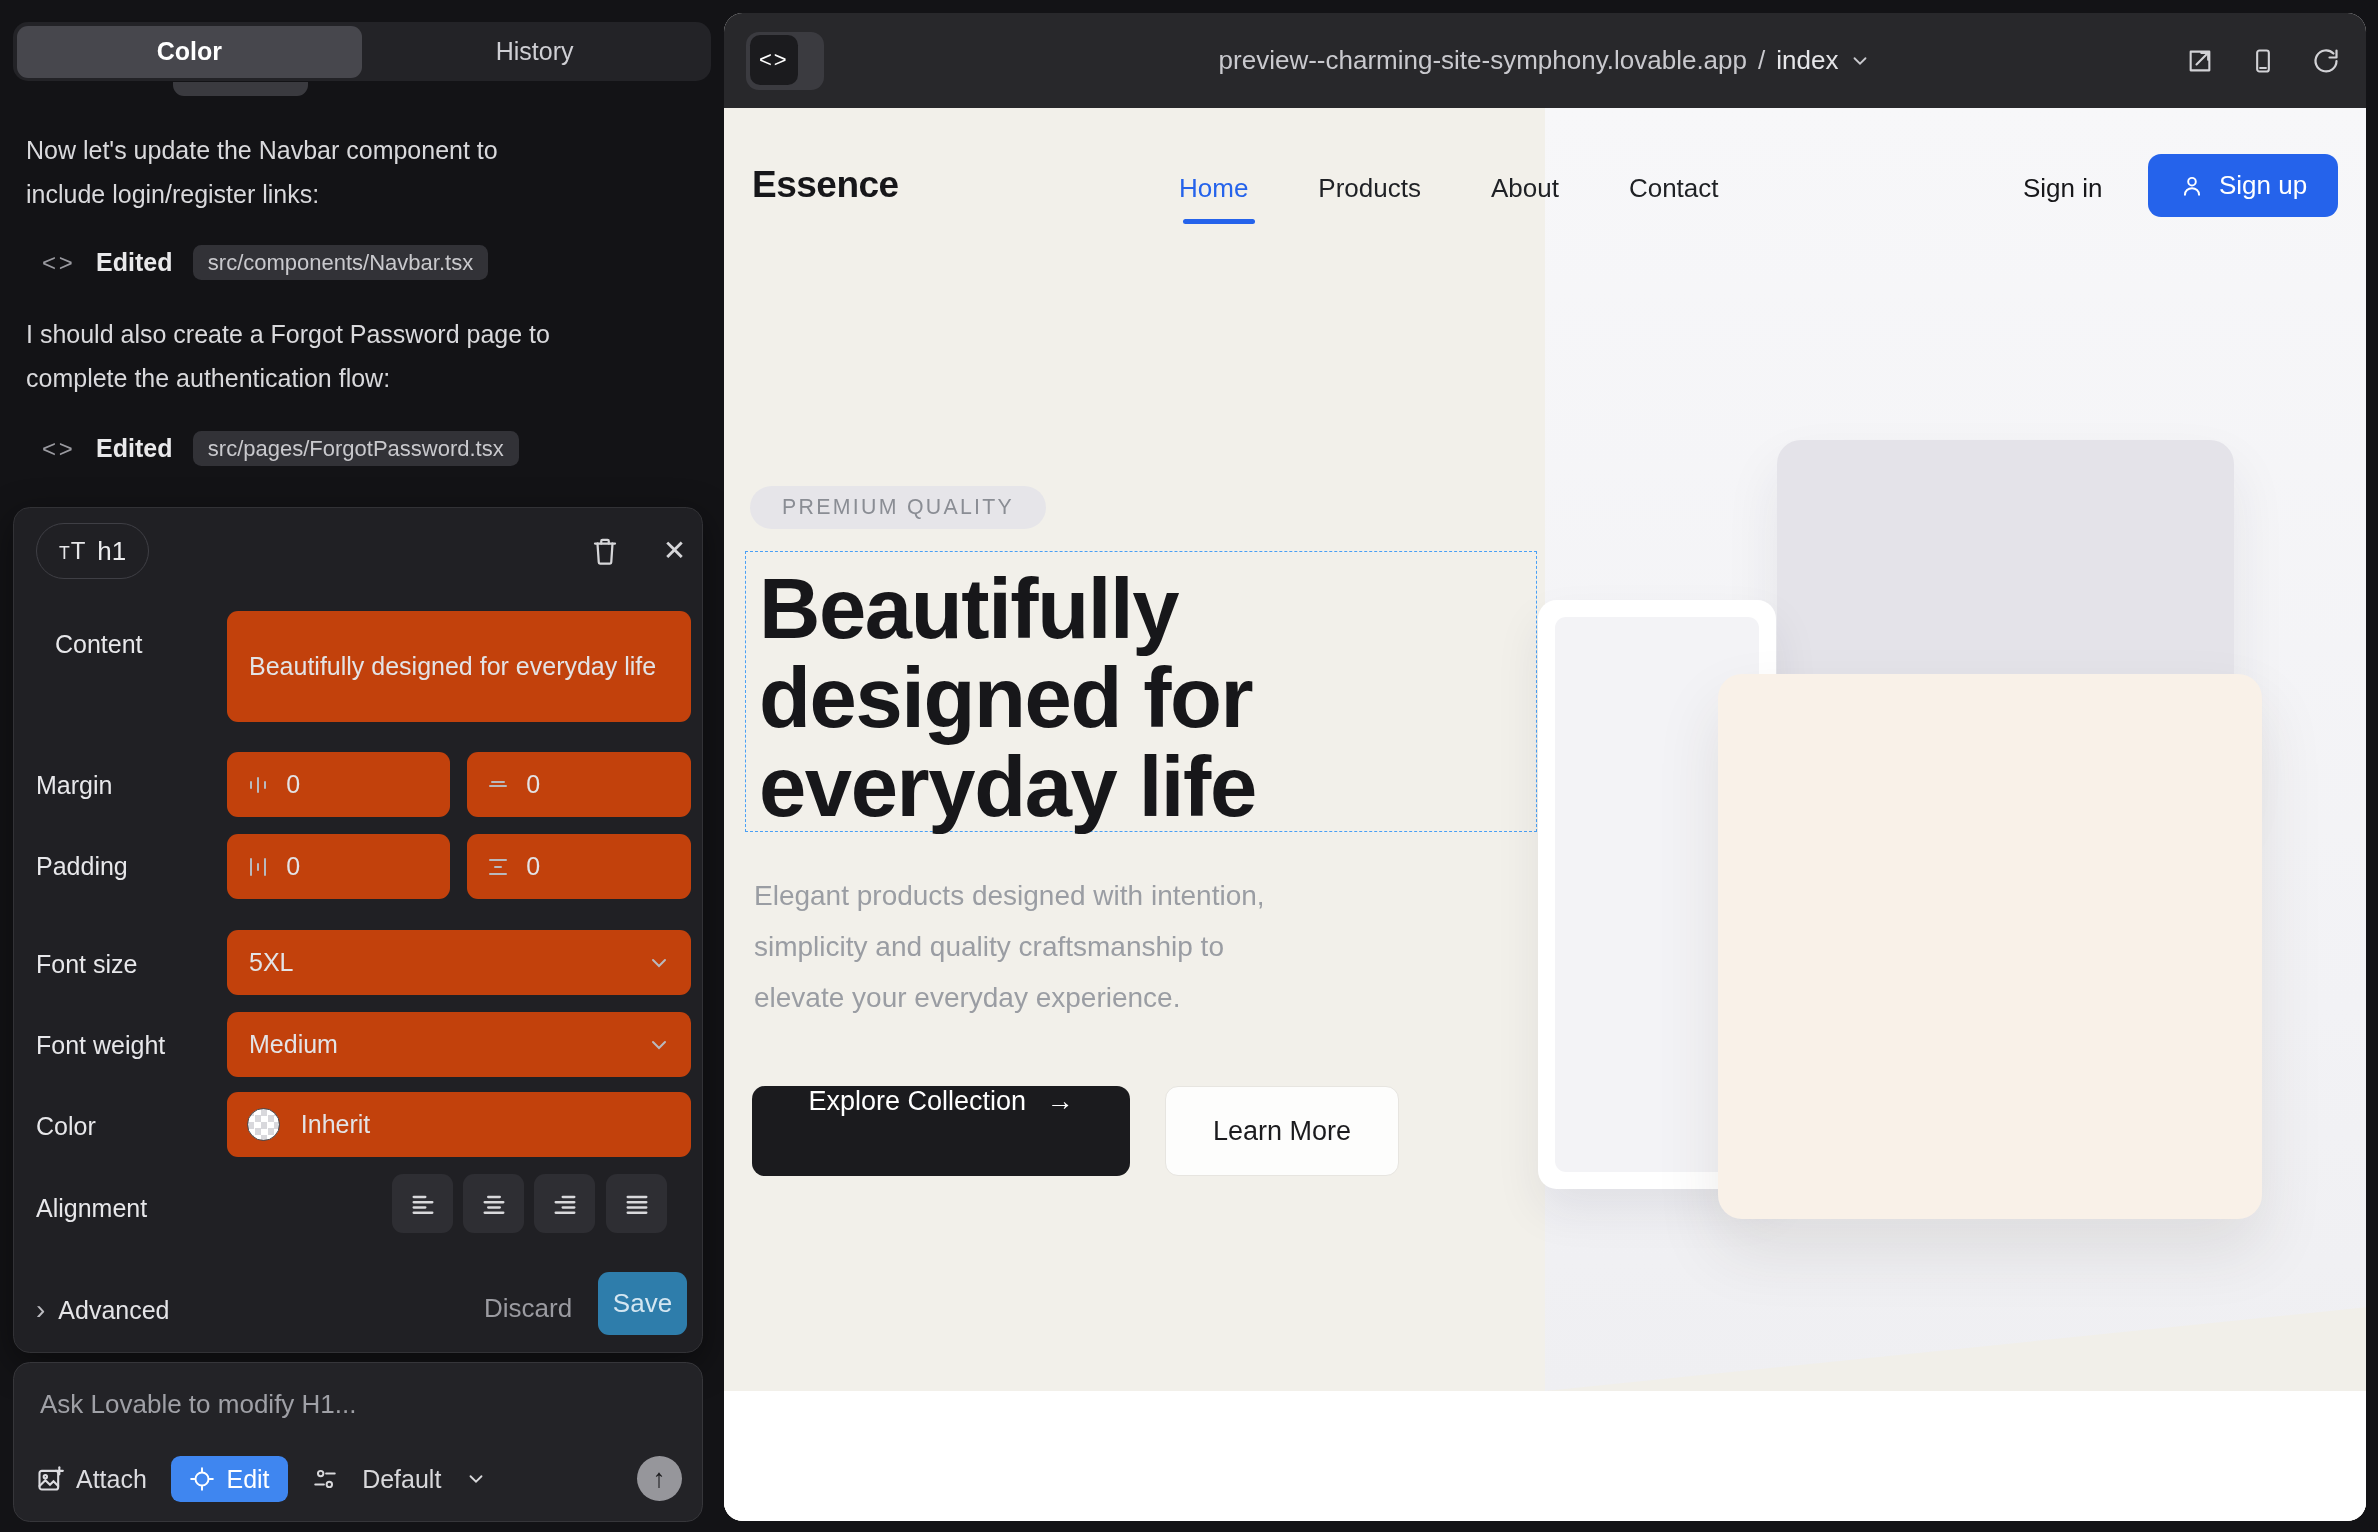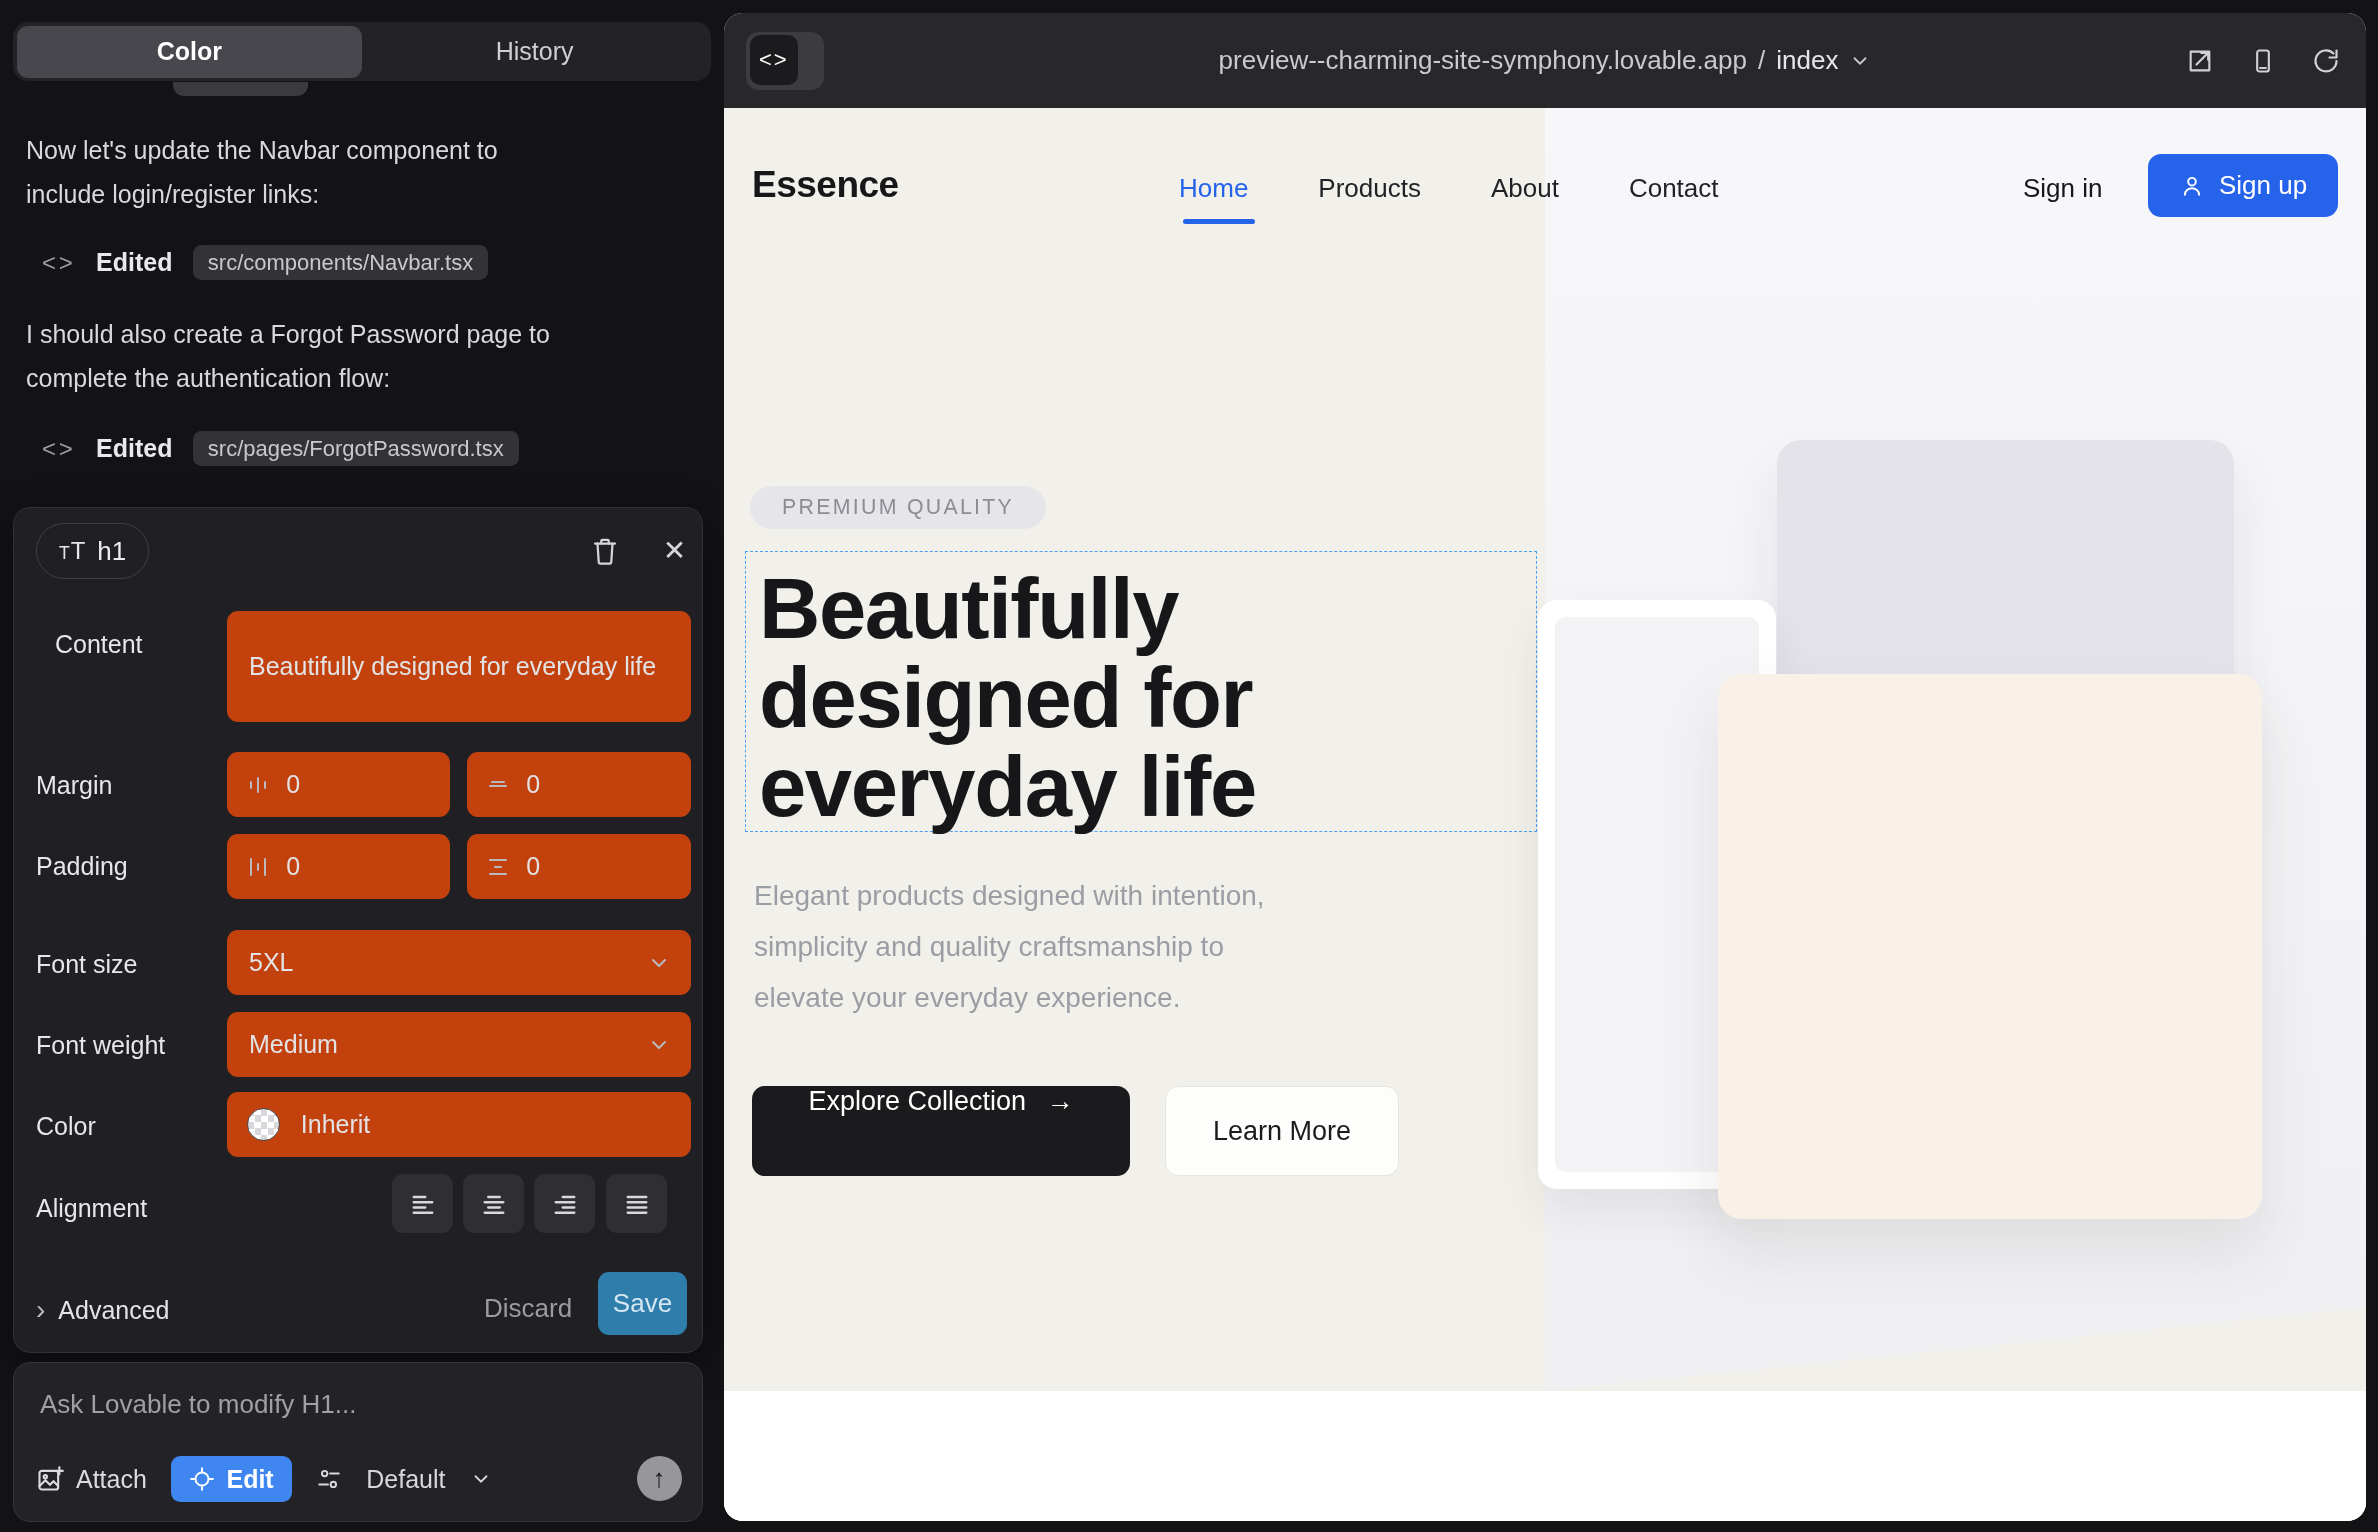"Edit" .editpill { font-weight: bold -> none }
